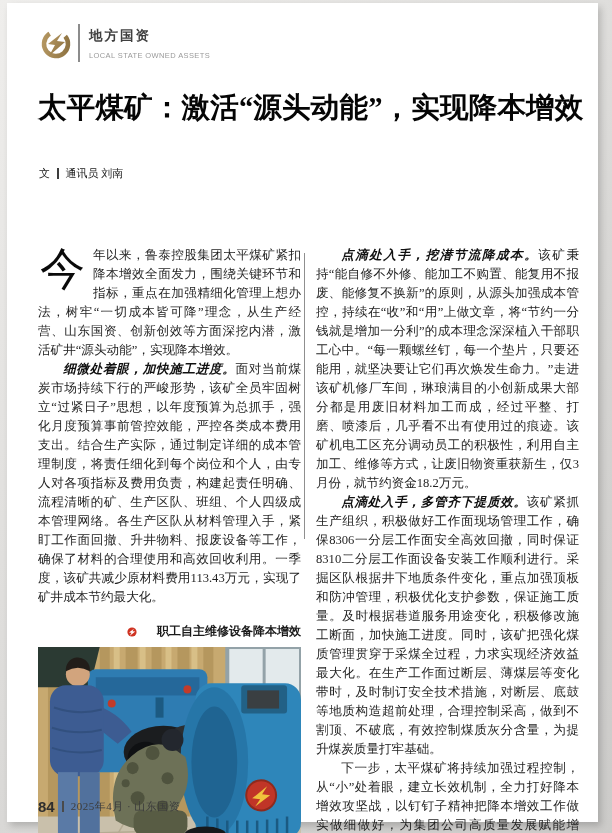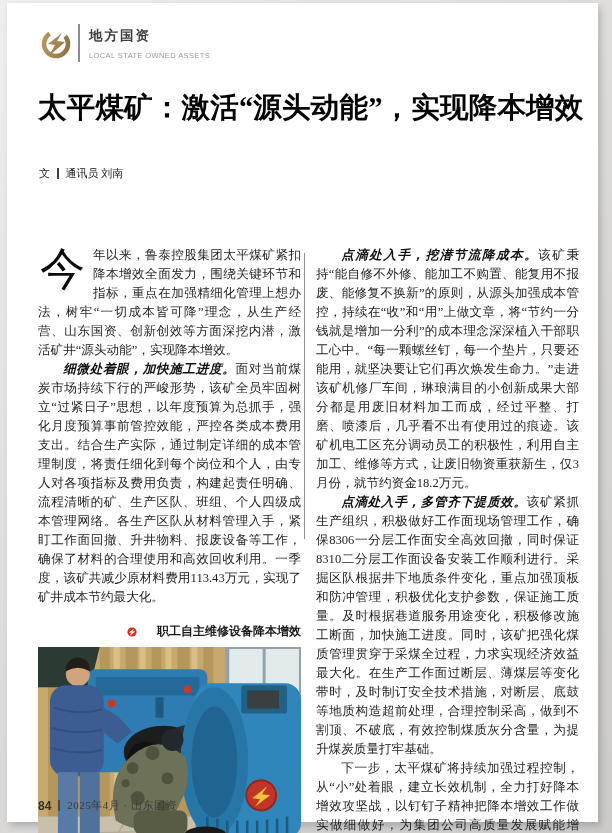"84" .pageno { font-size: 12px -> 15px }
